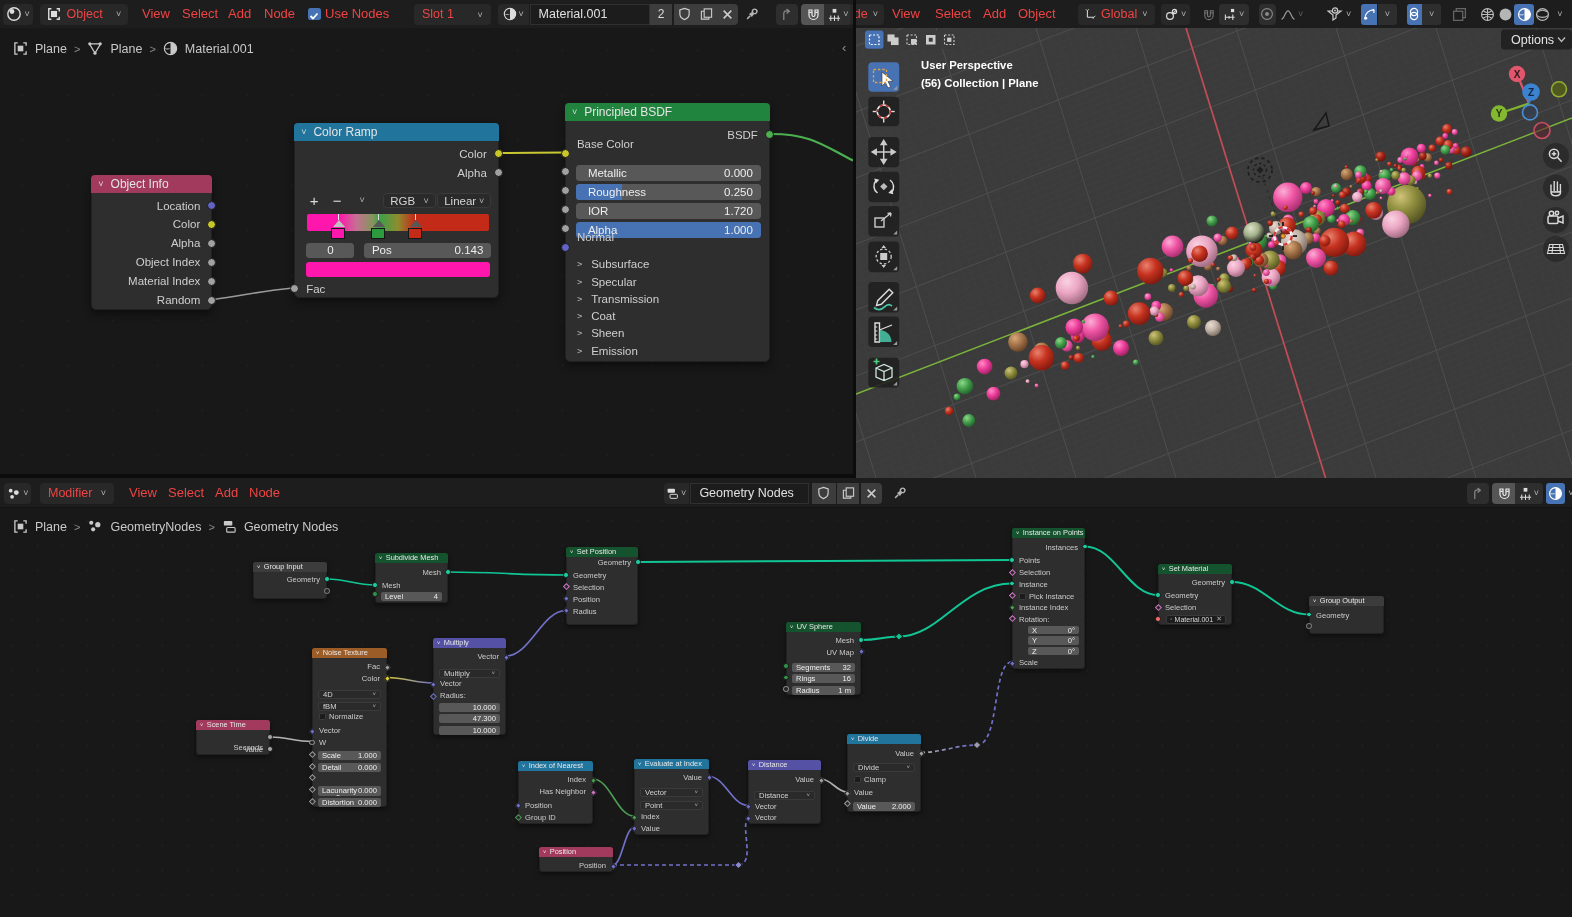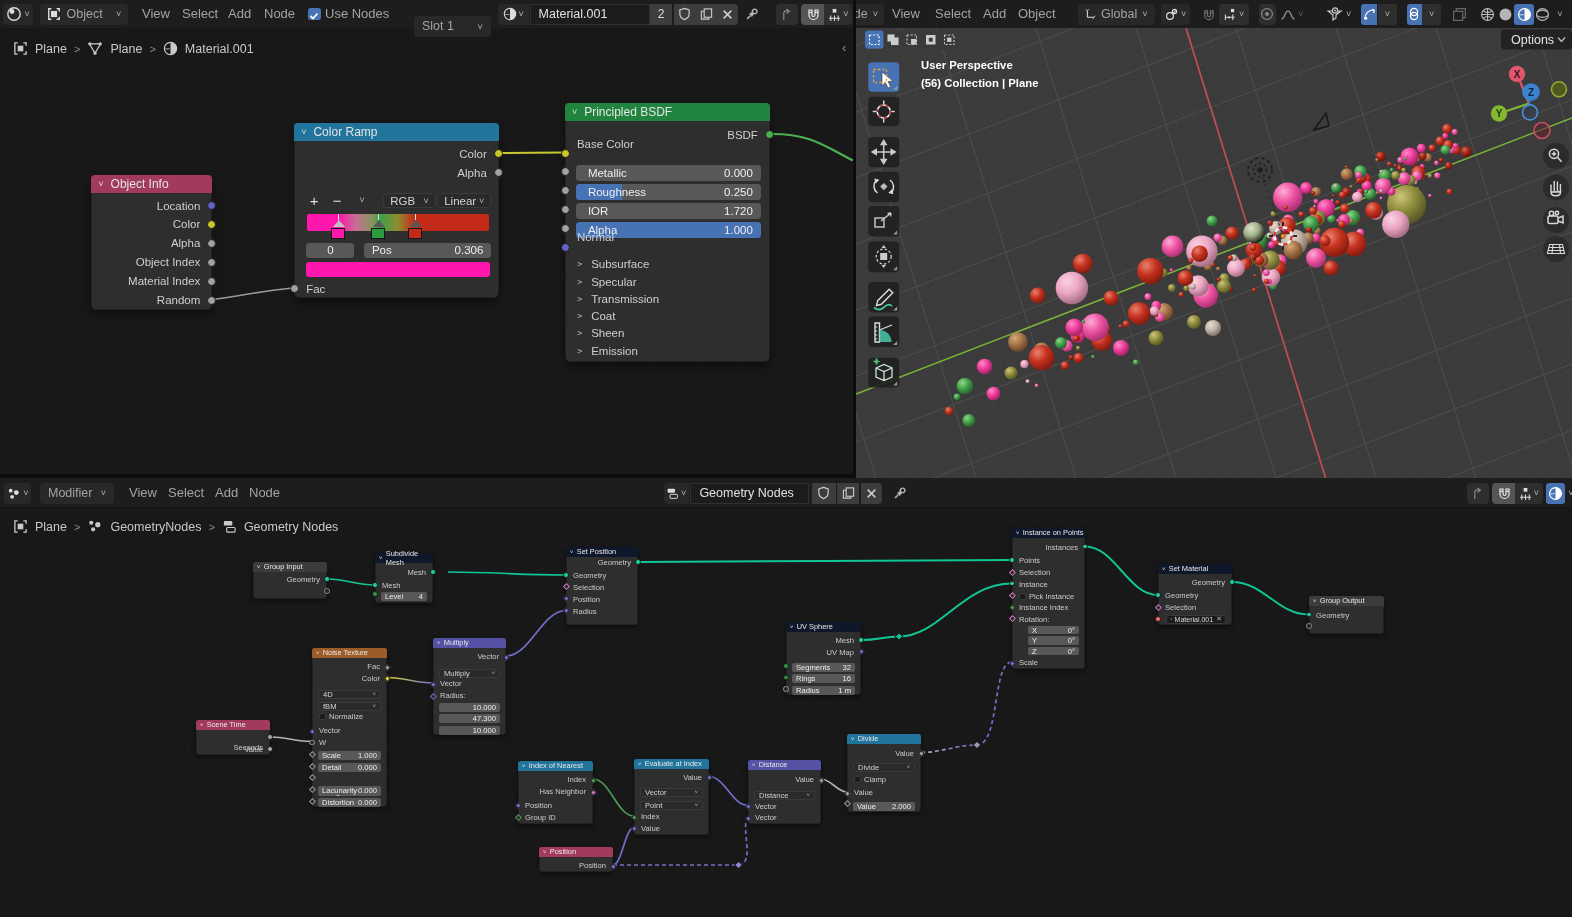"Object" .menu { color: #a3a3a3 -> #ef4444 }
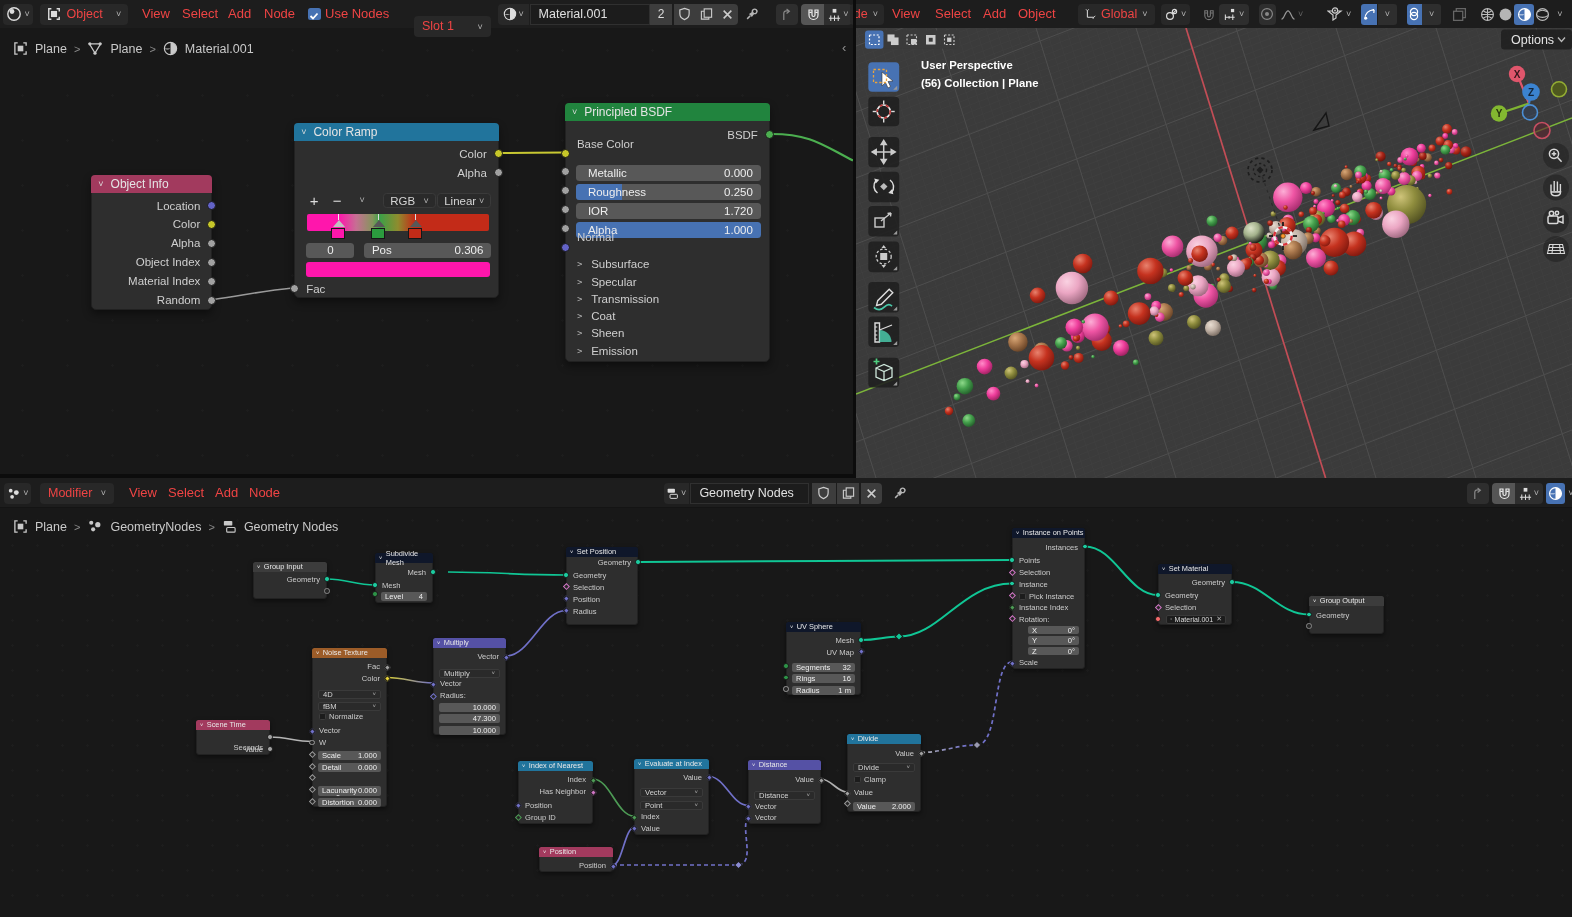"Slot 1" div.abs { top: 16px -> 4px }
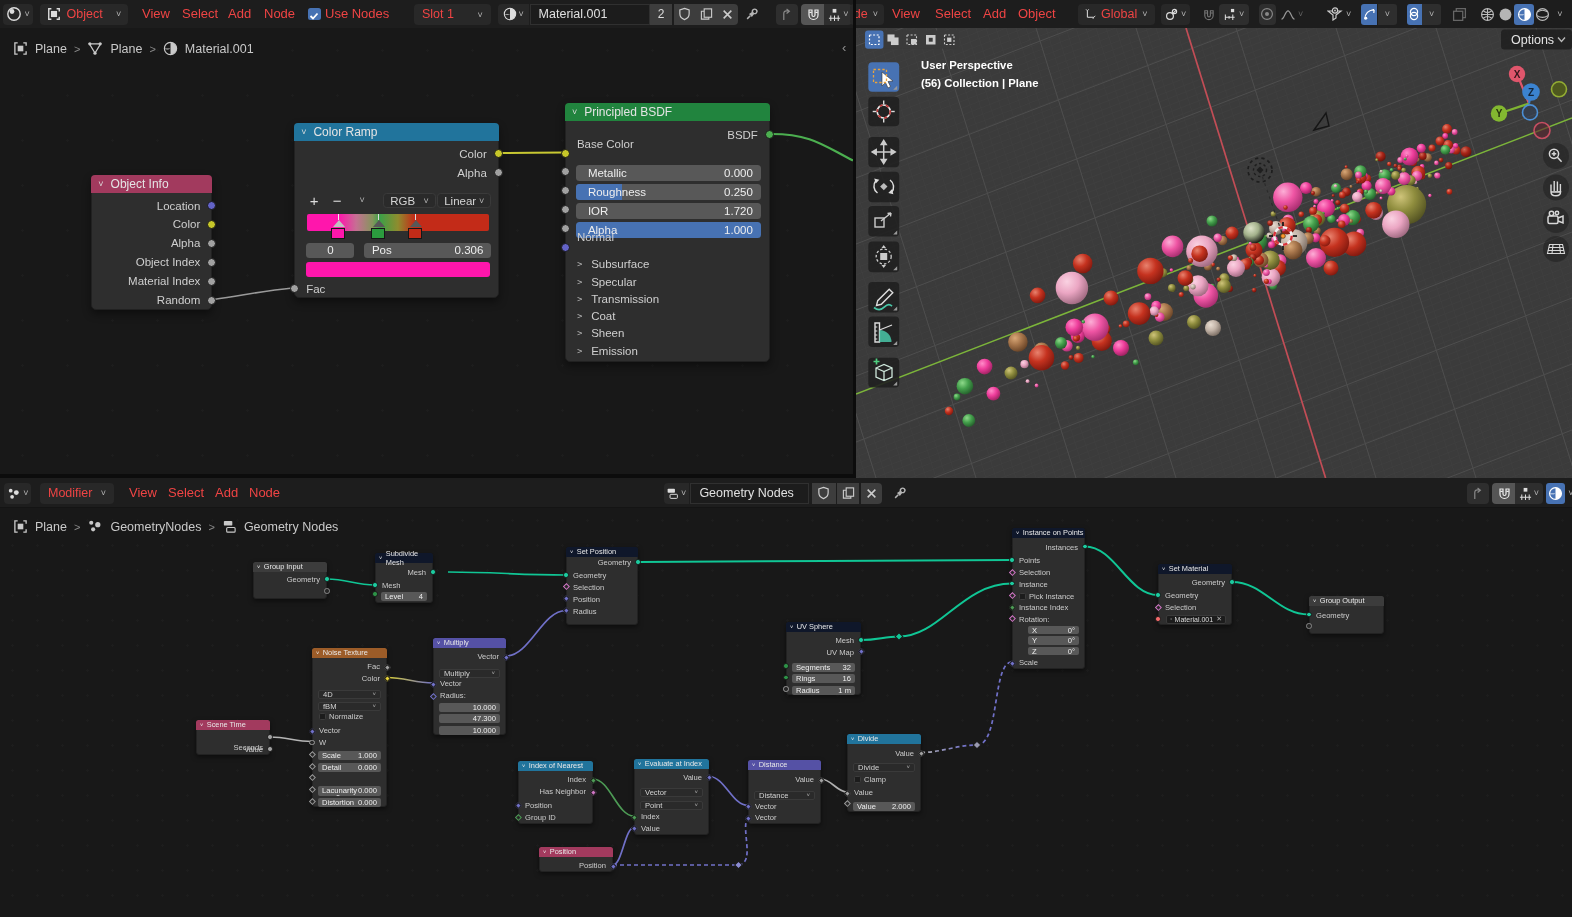"0.306" span { text: 0.306 -> 0.143 }
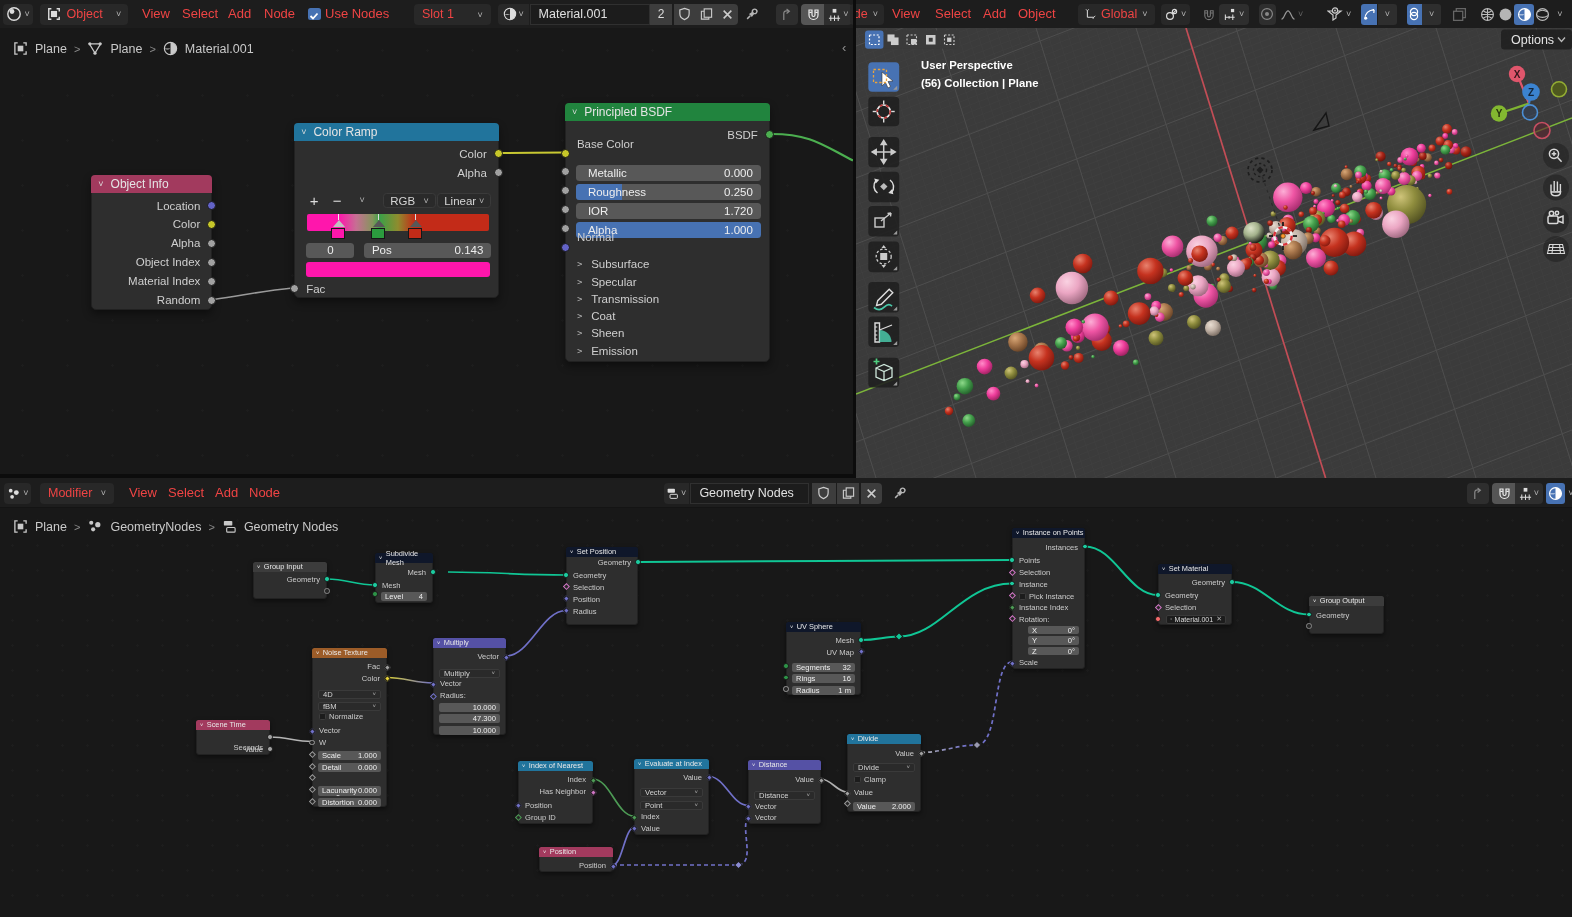"Instance on Points" .hGeo { background: #0f172a -> #14532d }
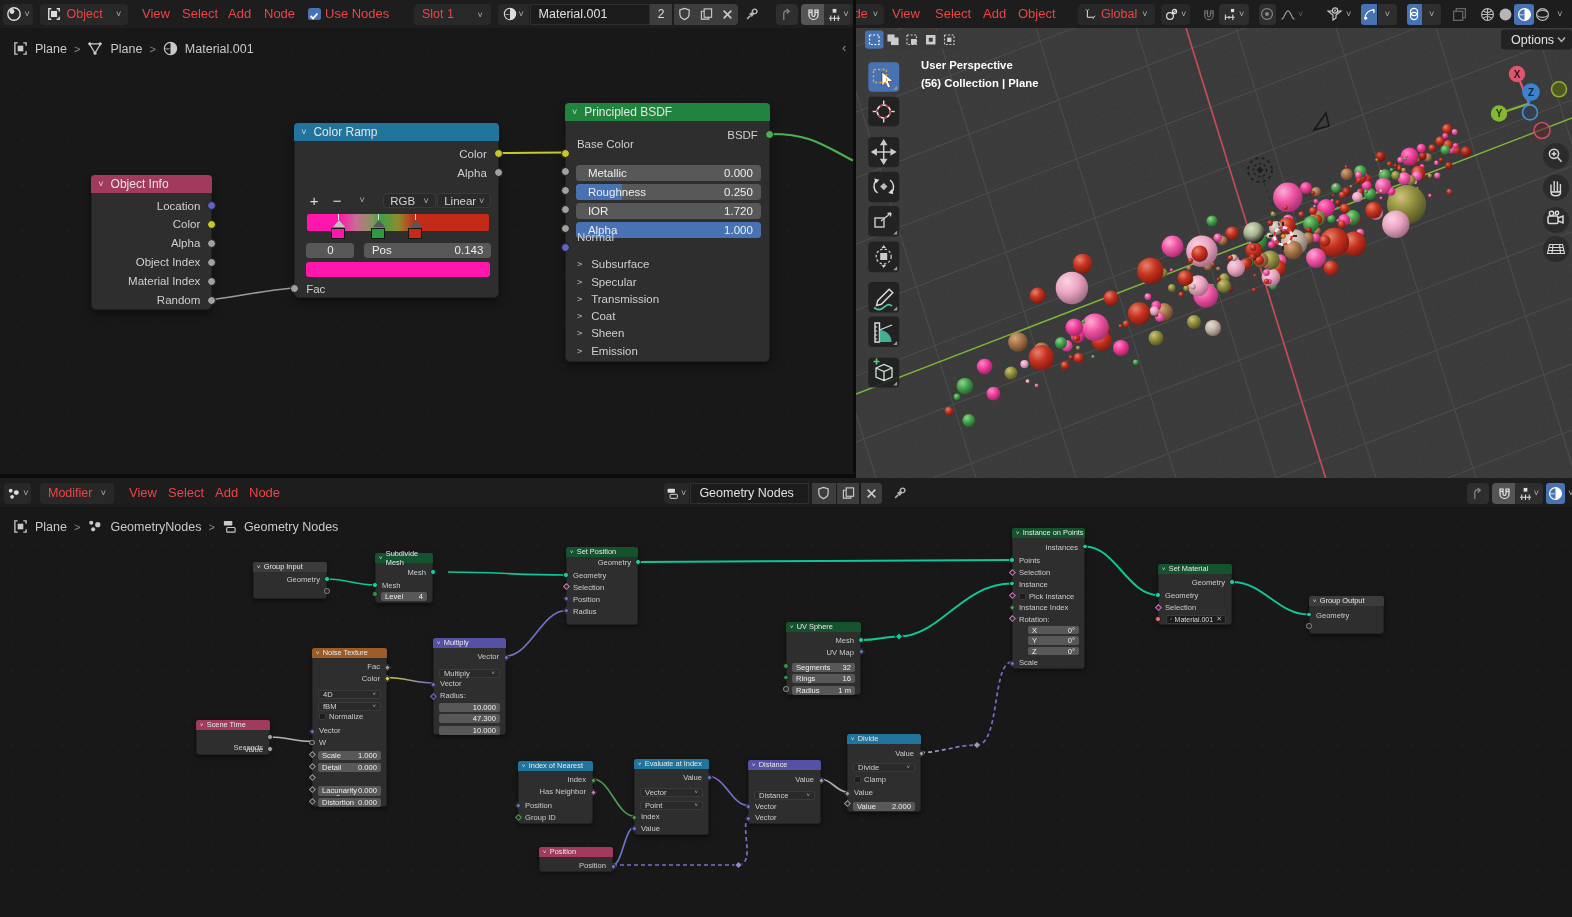"Subdivide Mesh" div.n2 { width: 58px -> 73px }
